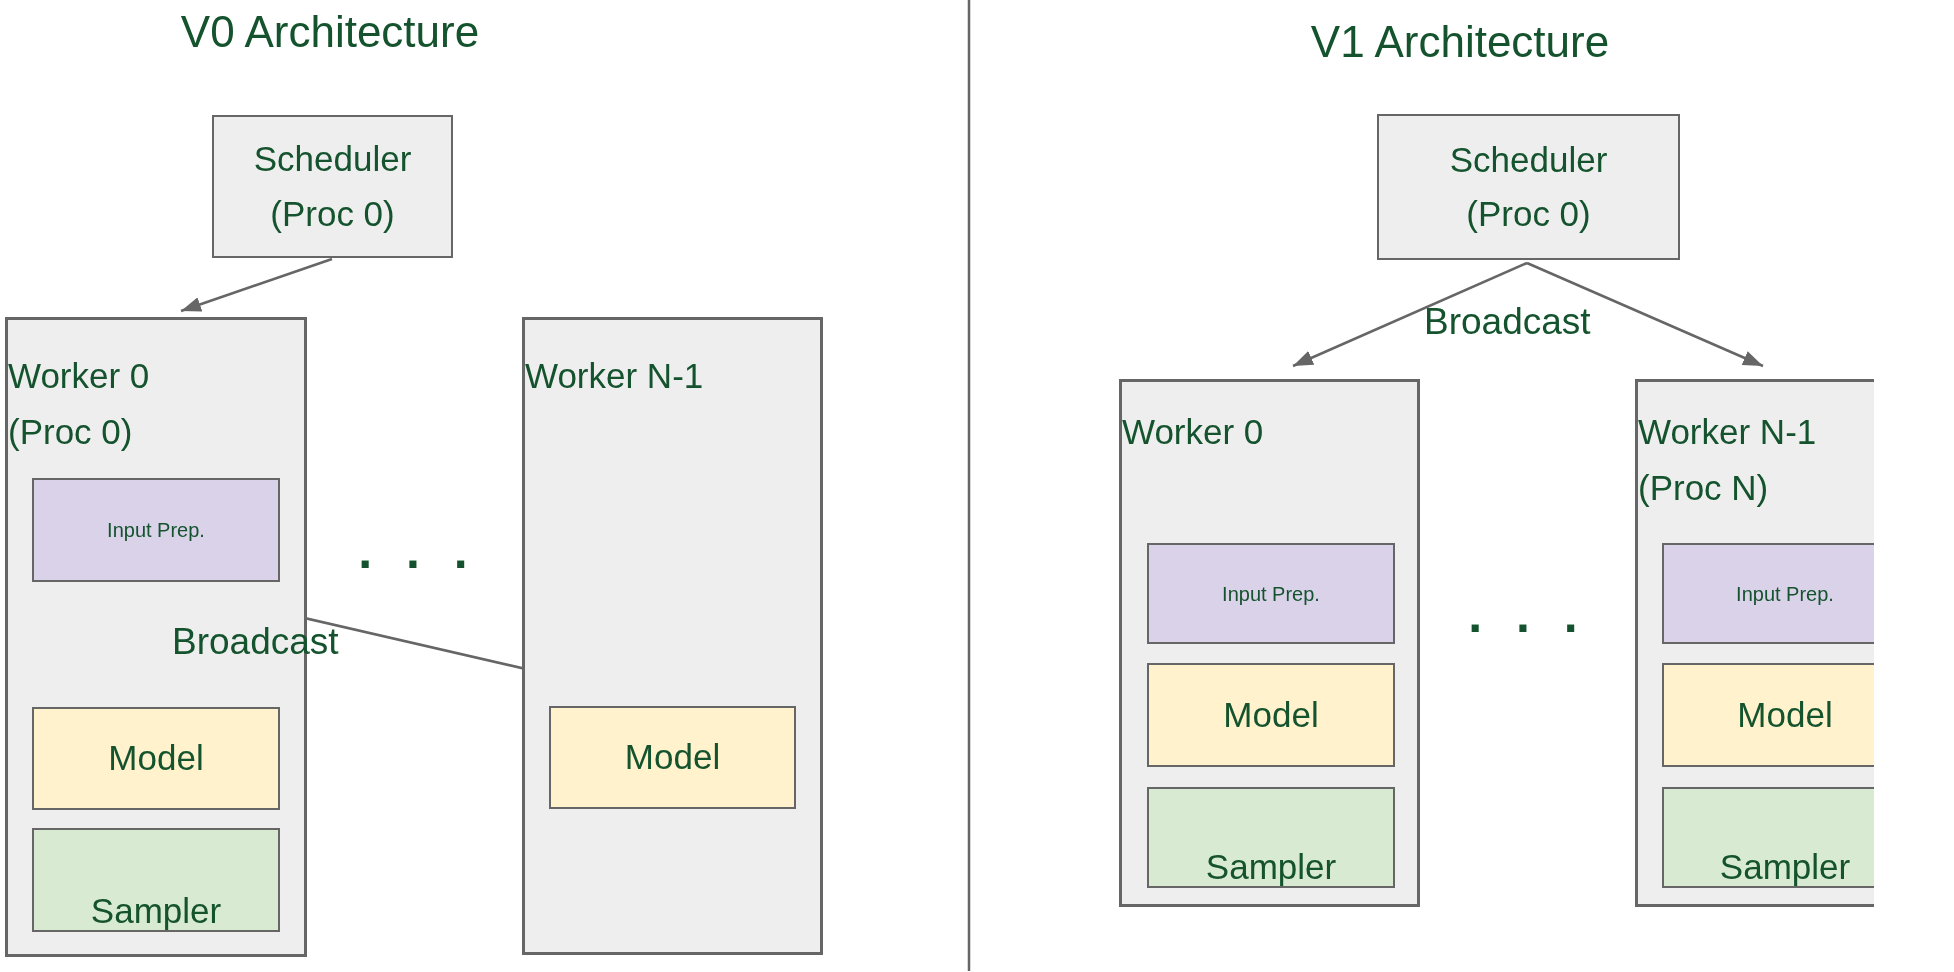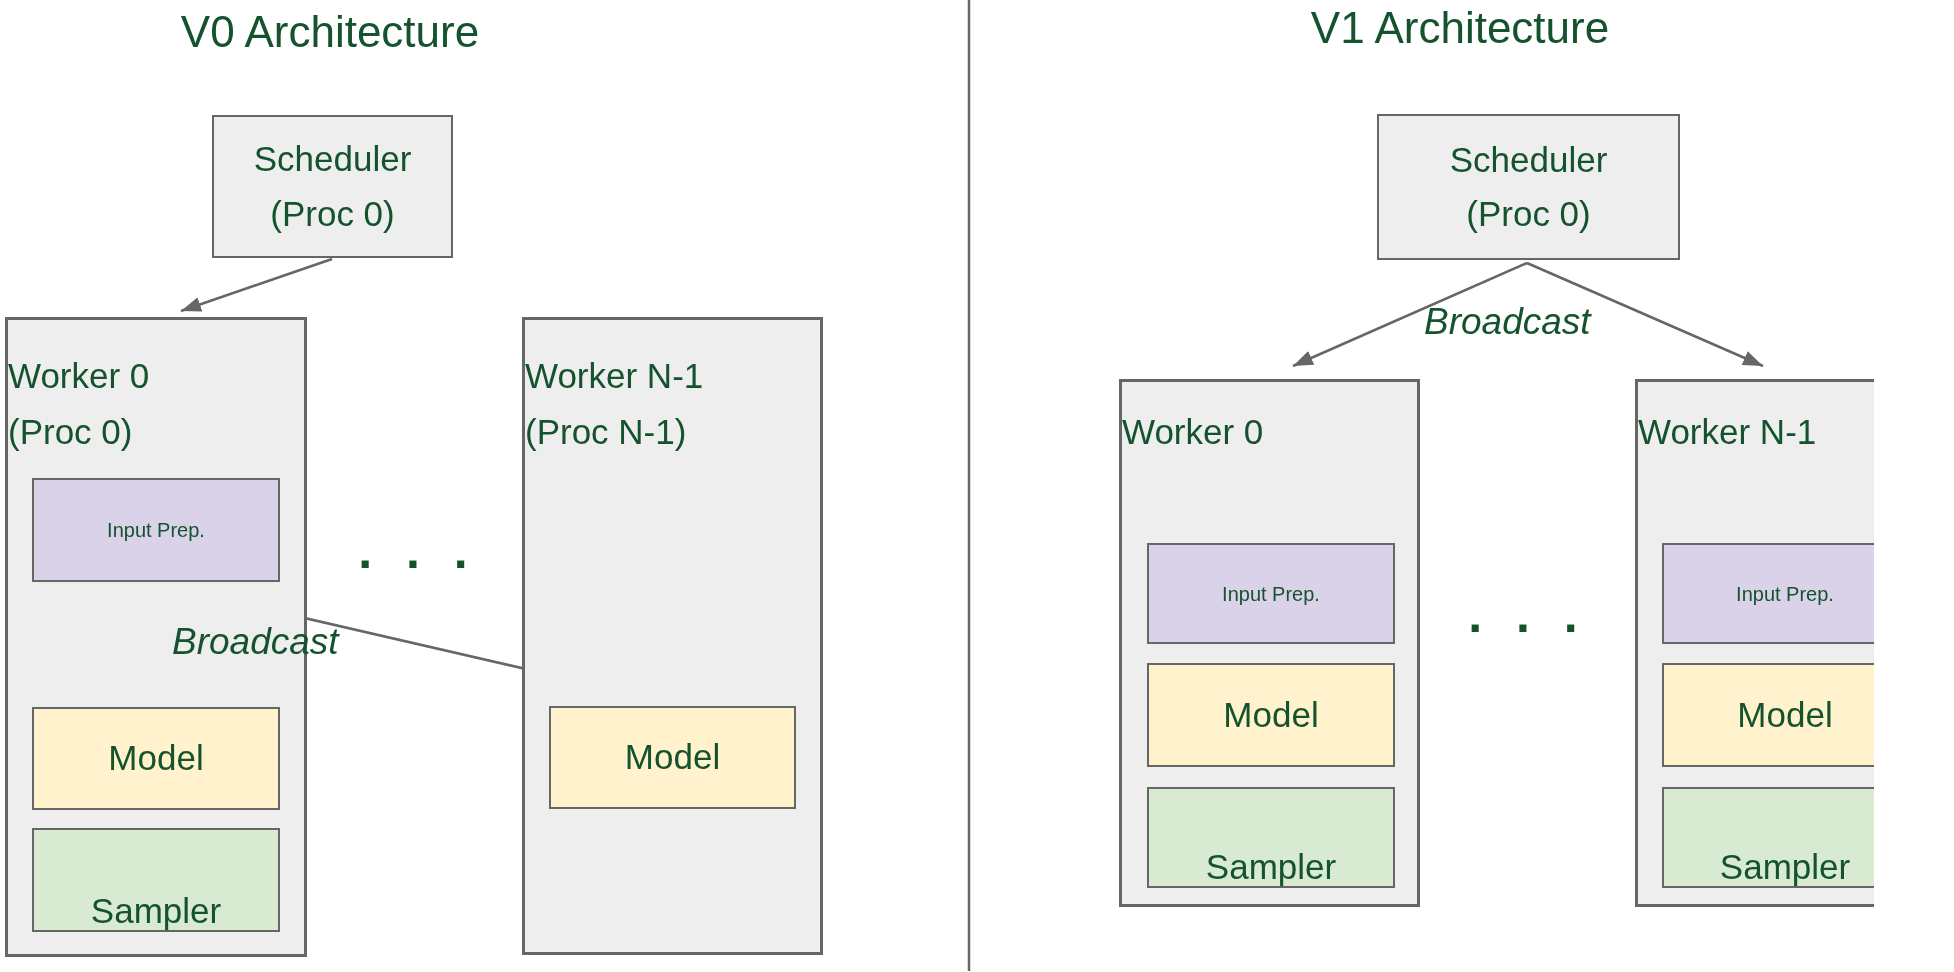"V1 Architecture" div.abs { top: 0 -> 14px }
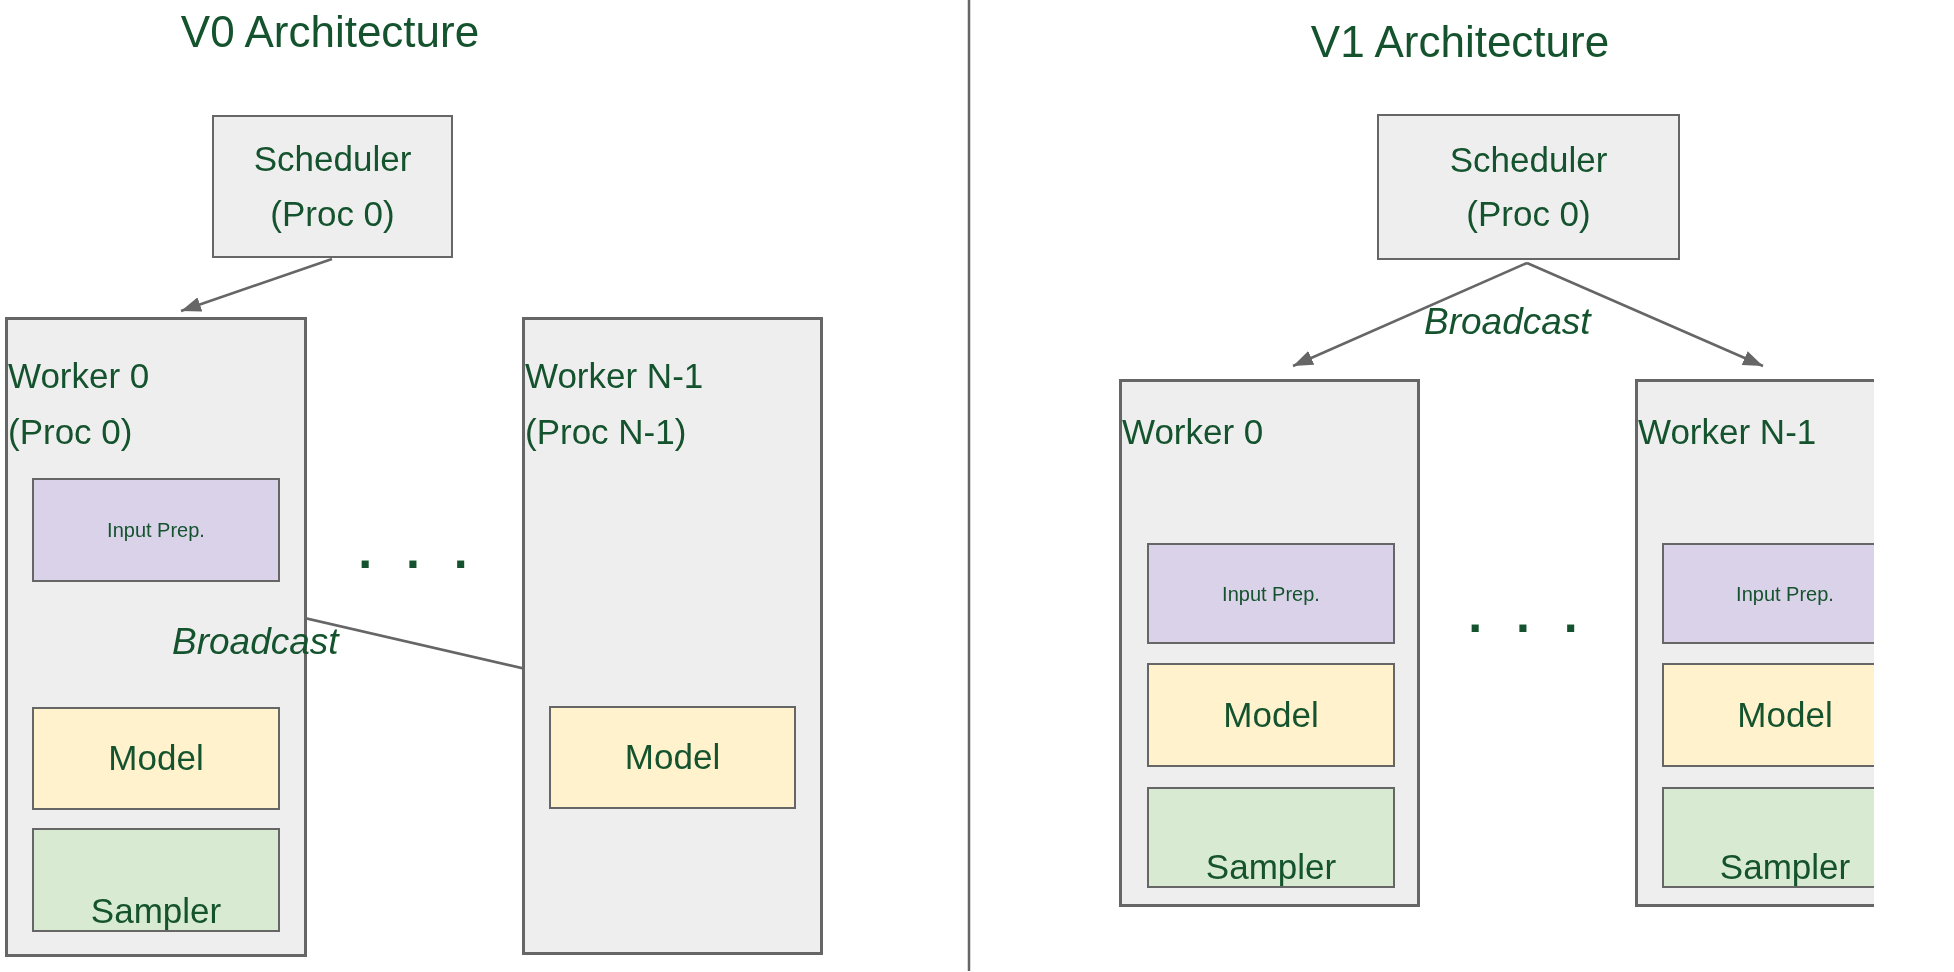"Broadcast" .bcast { font-style: italic -> none }
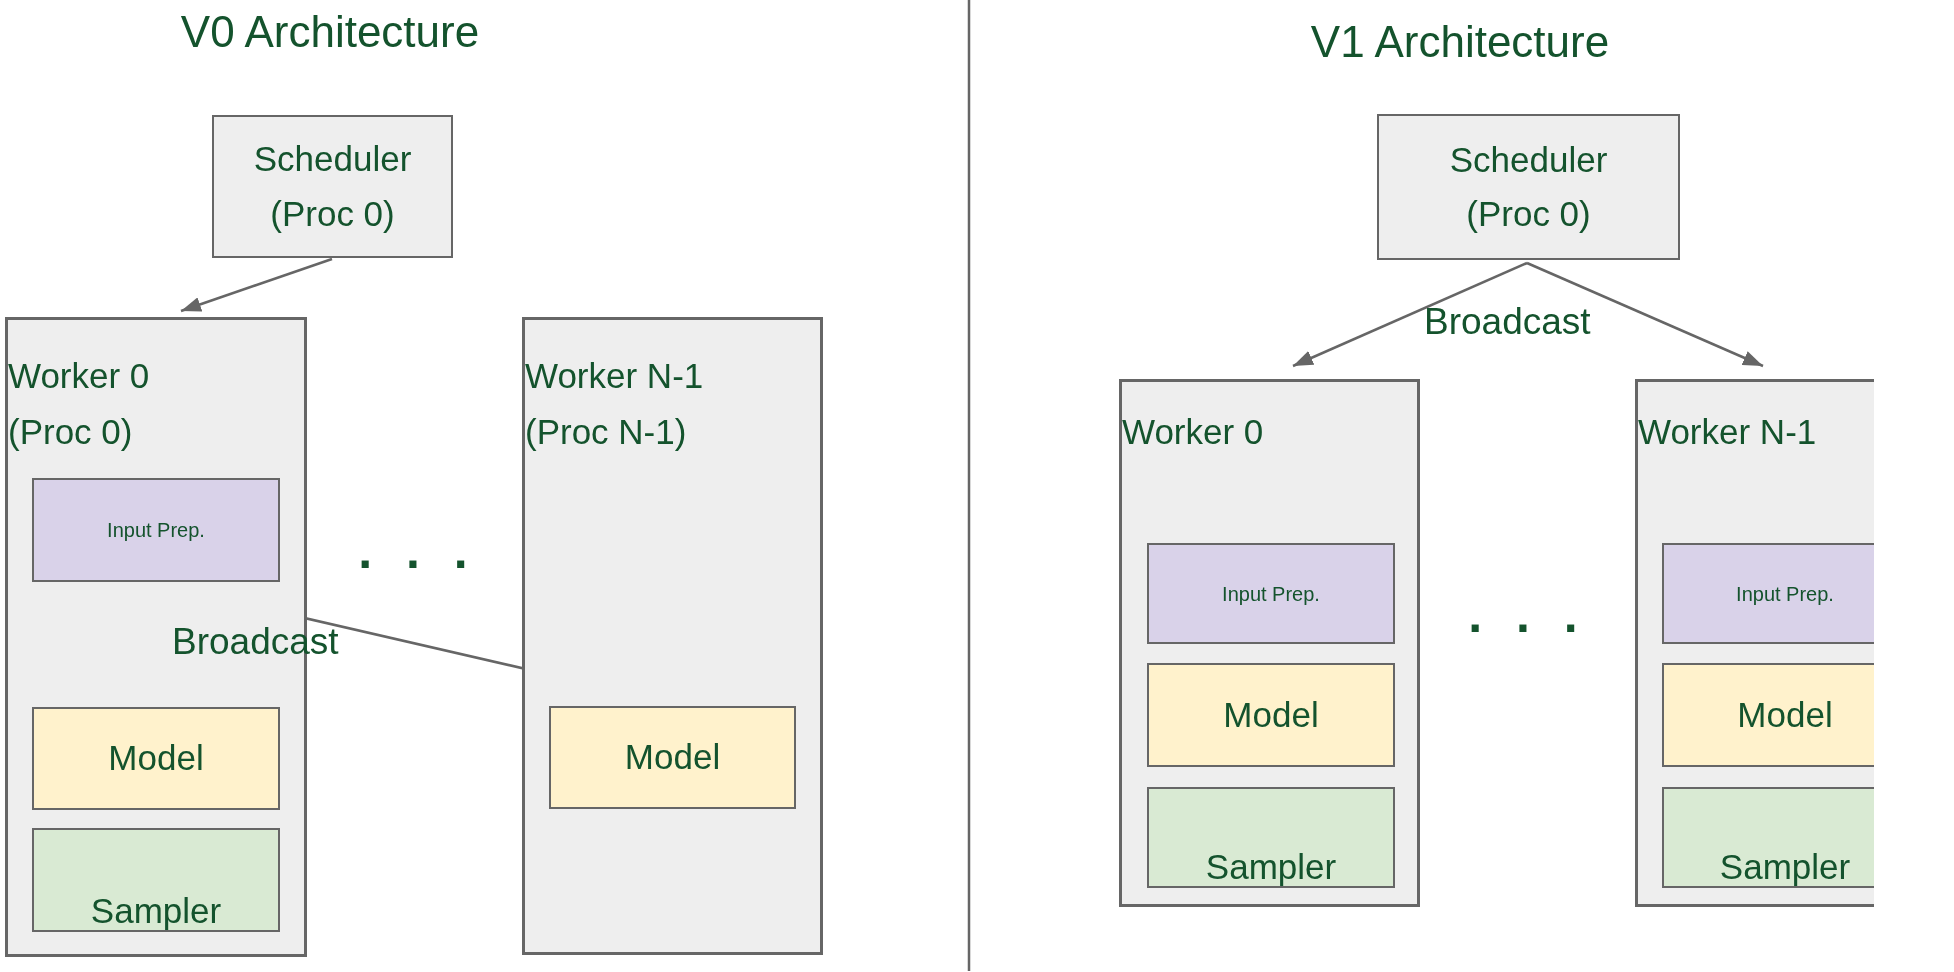"(Proc N-1)" div { html: <div>(Proc N-1)</div> -> none }
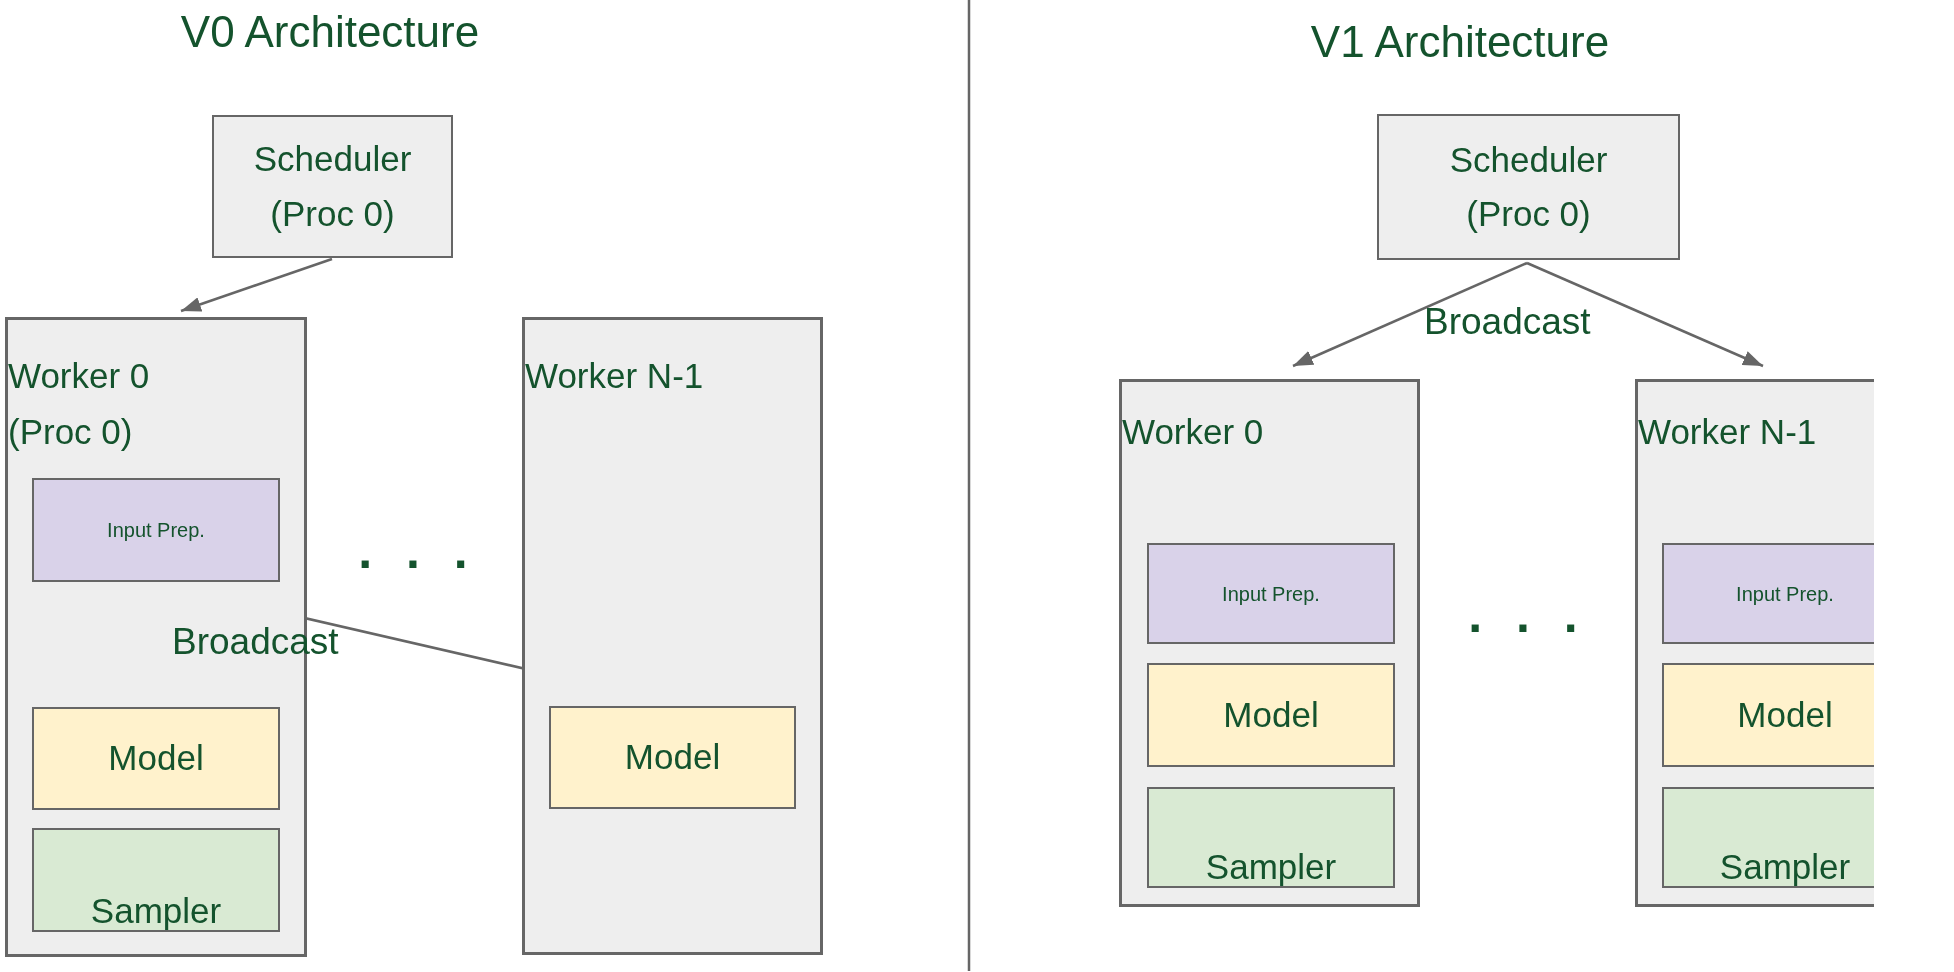"(Proc N)" div { html: none -> <div>(Proc N)</div> }
